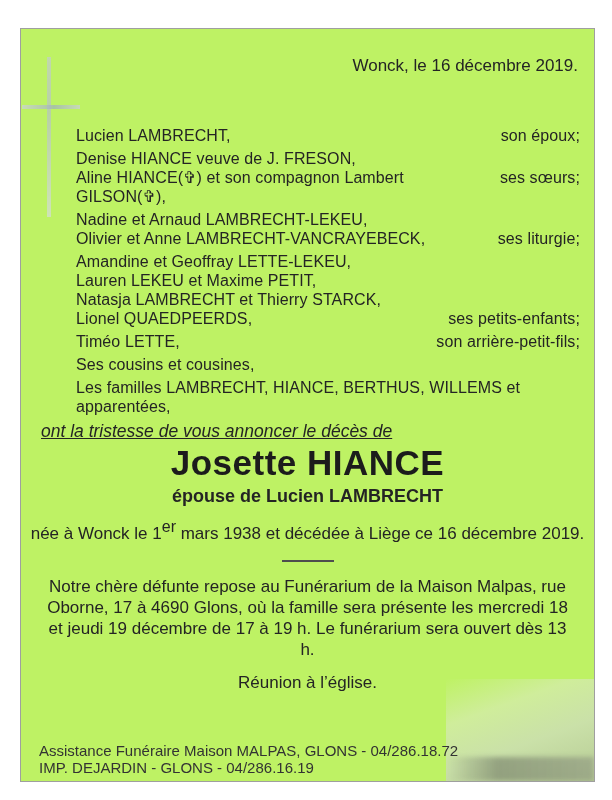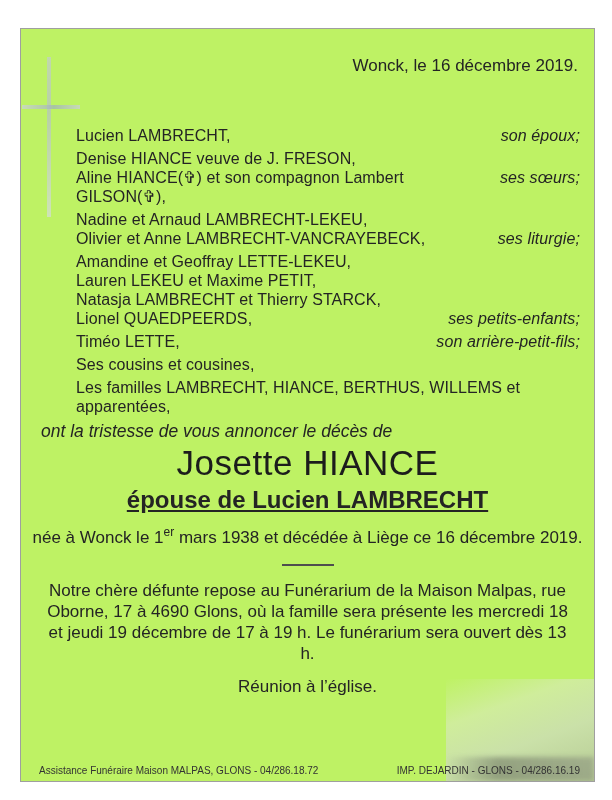"son époux;" .relation { font-style: italic -> none }
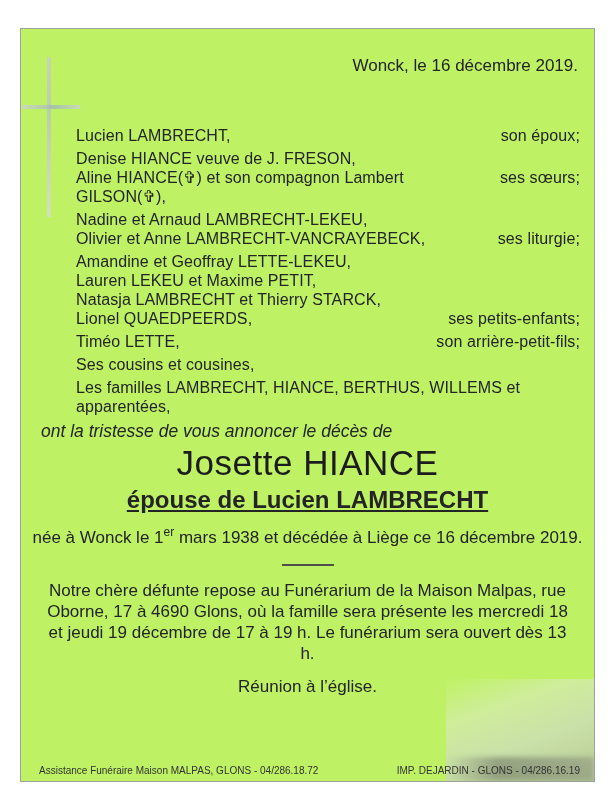"ont la tristesse de vous" .intro { text-decoration: none -> underline }
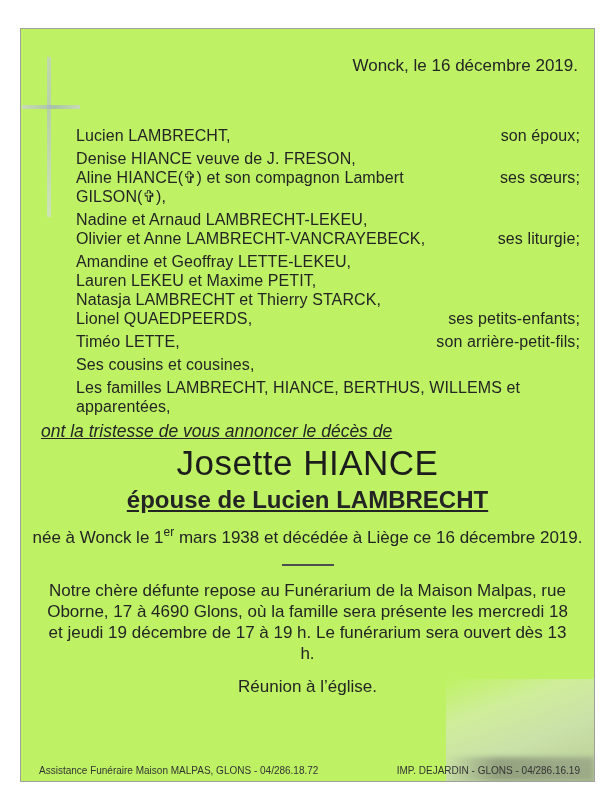"Josette HIANCE" .deceased-name { font-weight: normal -> bold }
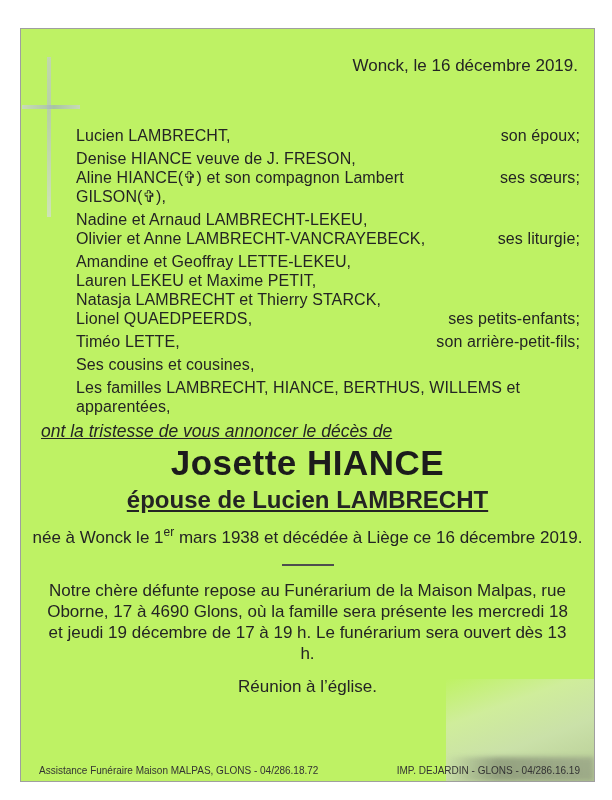"épouse de Lucien LAMBRECHT" .spouse-line { font-size: 24px -> 18px; text-decoration: underline -> none }
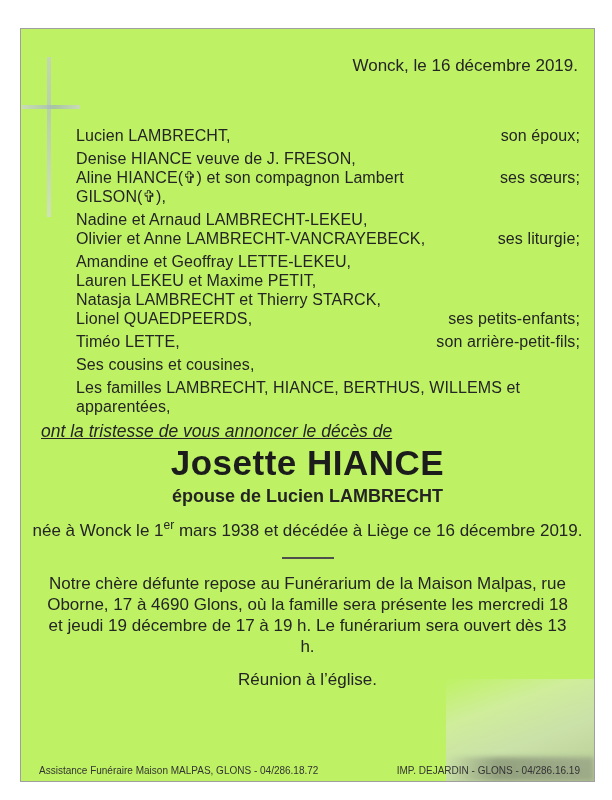"er" .born-line sup { font-size: 12px -> 16px }
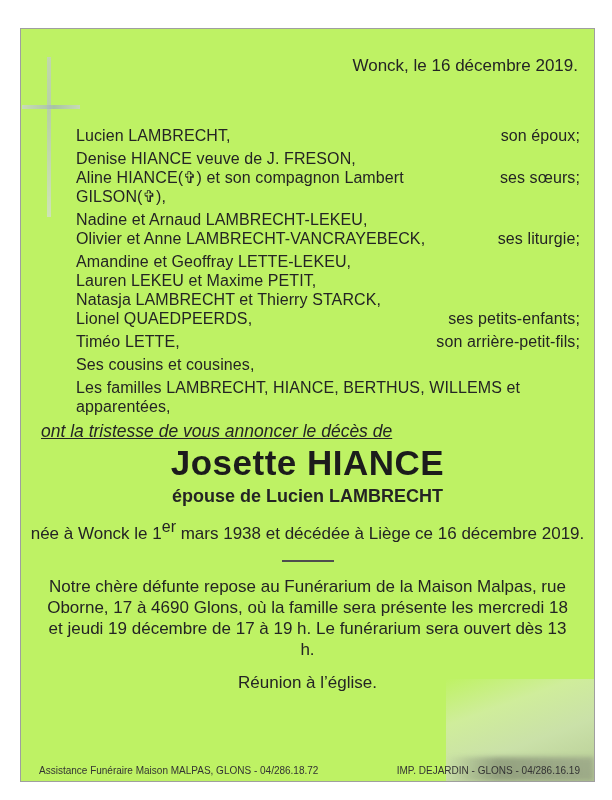"Assistance Funéraire Maison MALPAS," .footer { flex-direction: none -> column; font-size: 10px -> 15px }
